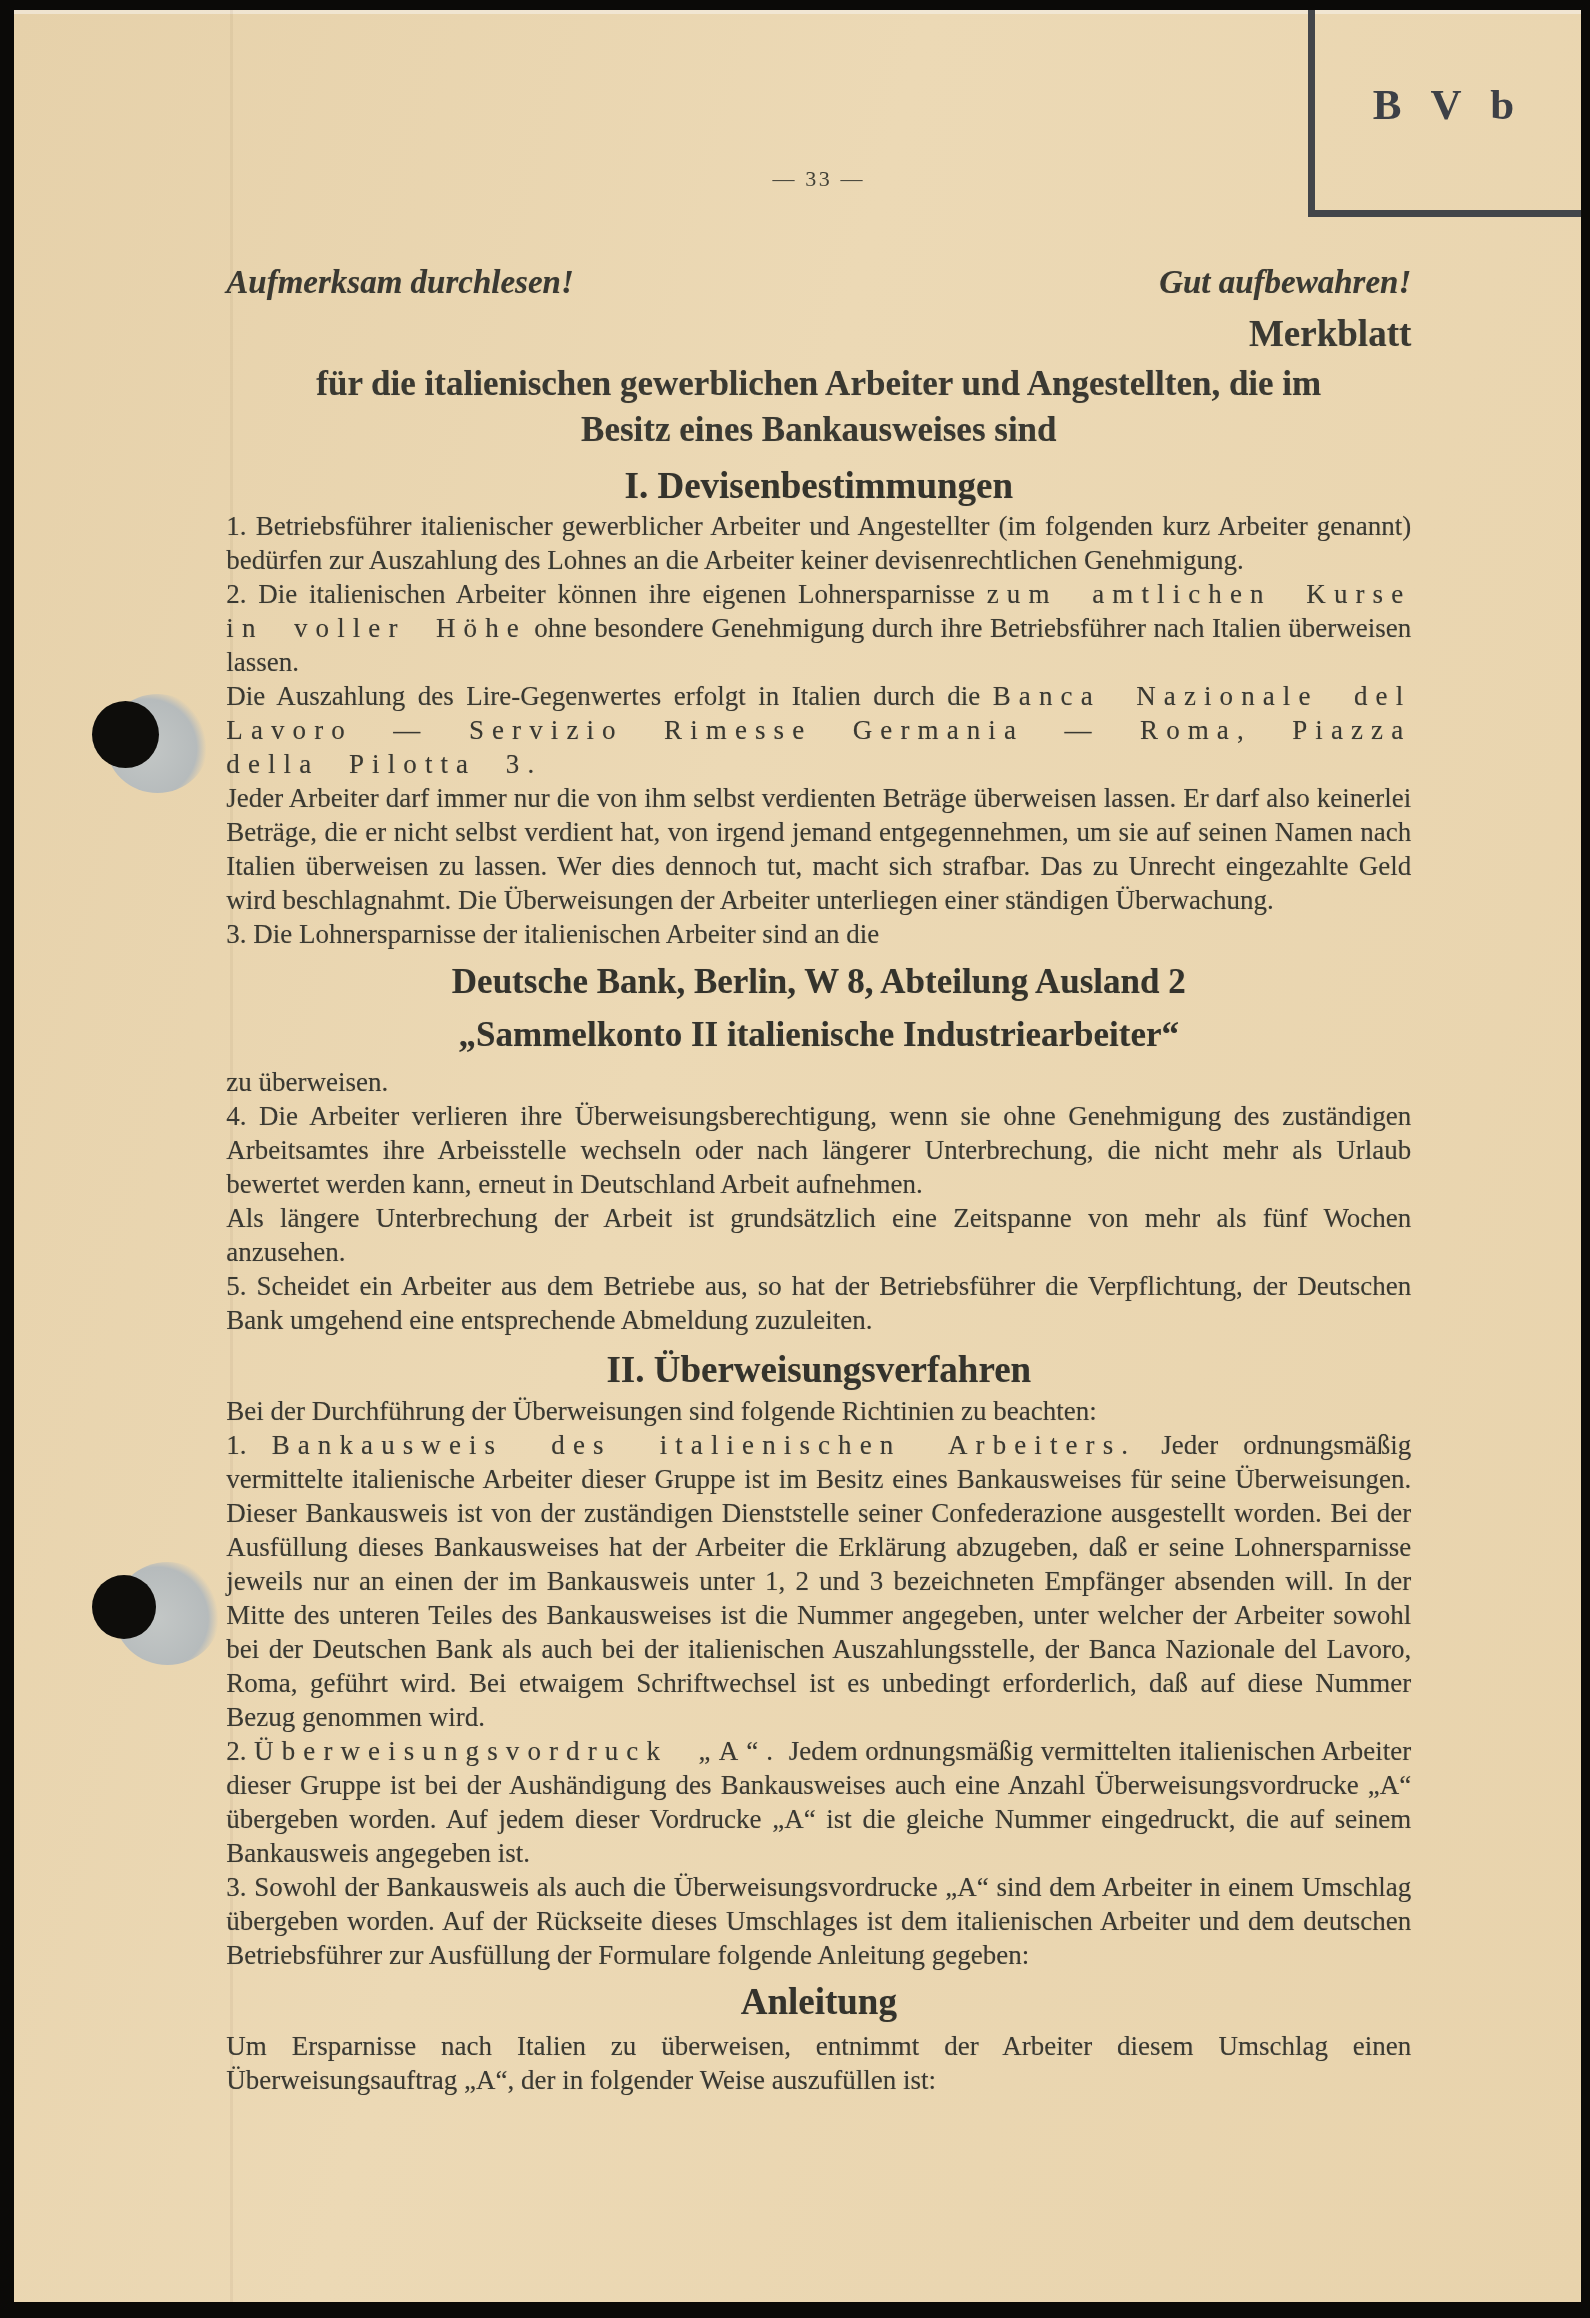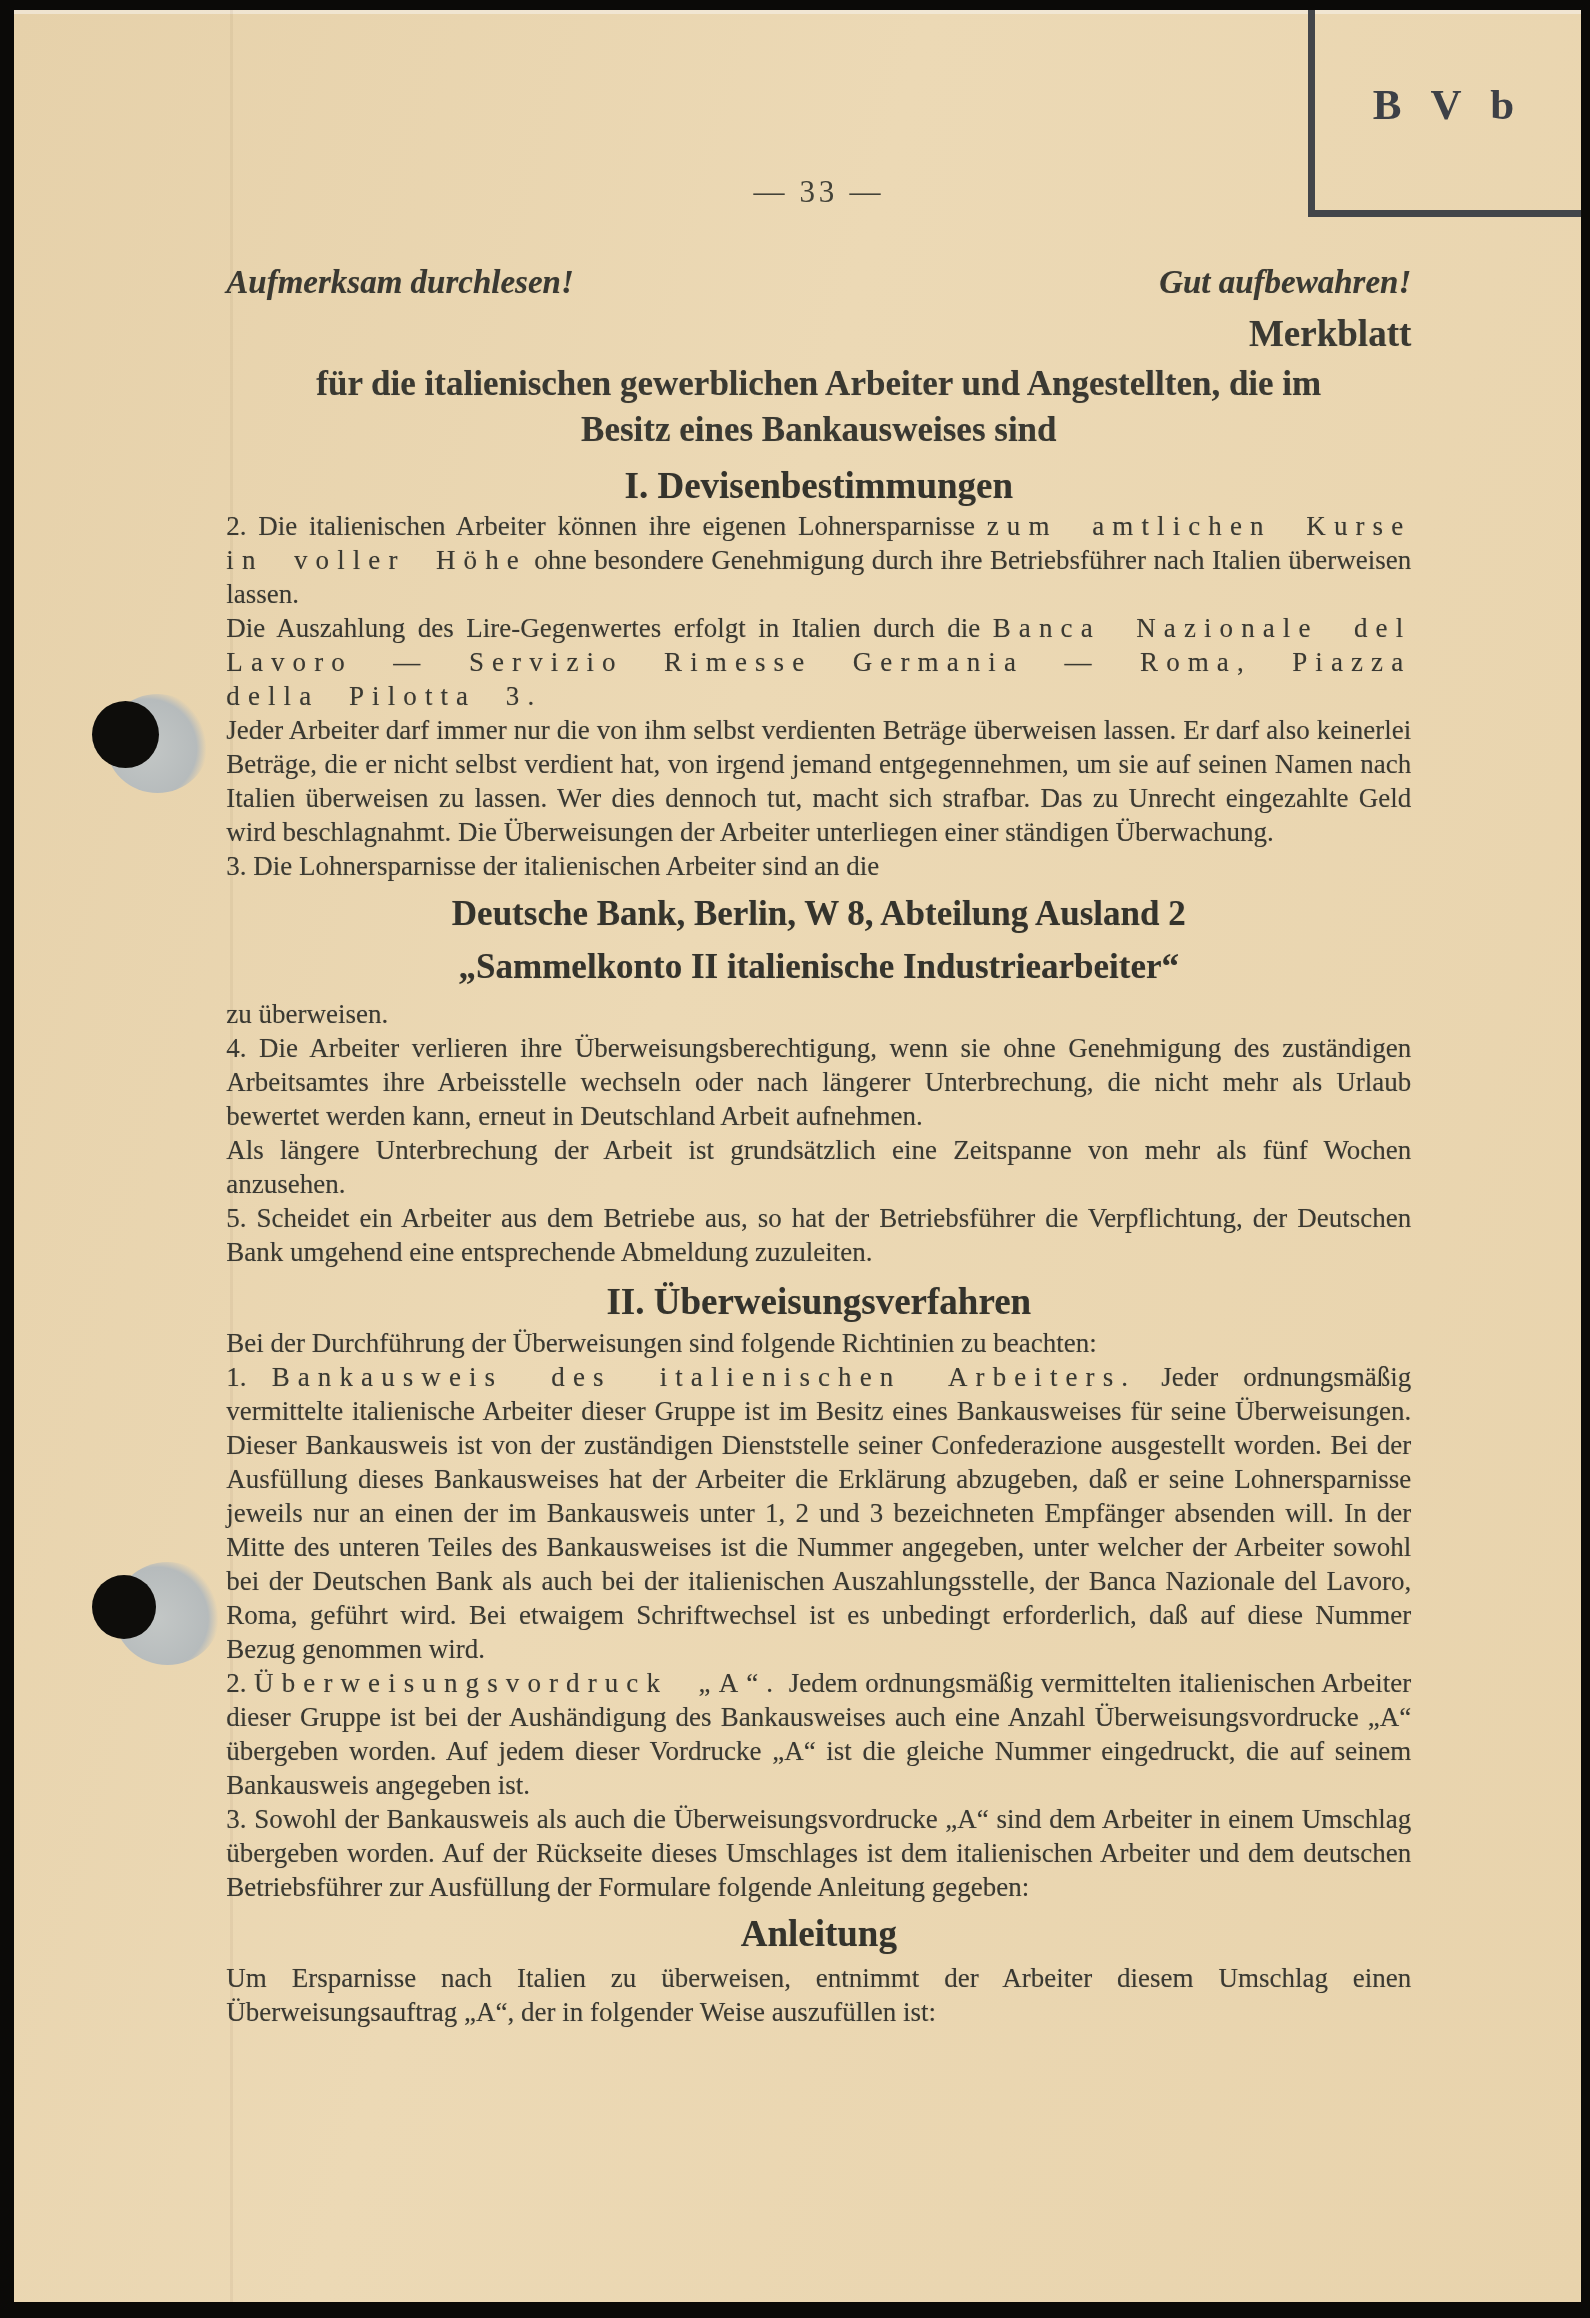"— 33 —" .page-number { font-size: 31px -> 22px; top: 164px -> 156px }
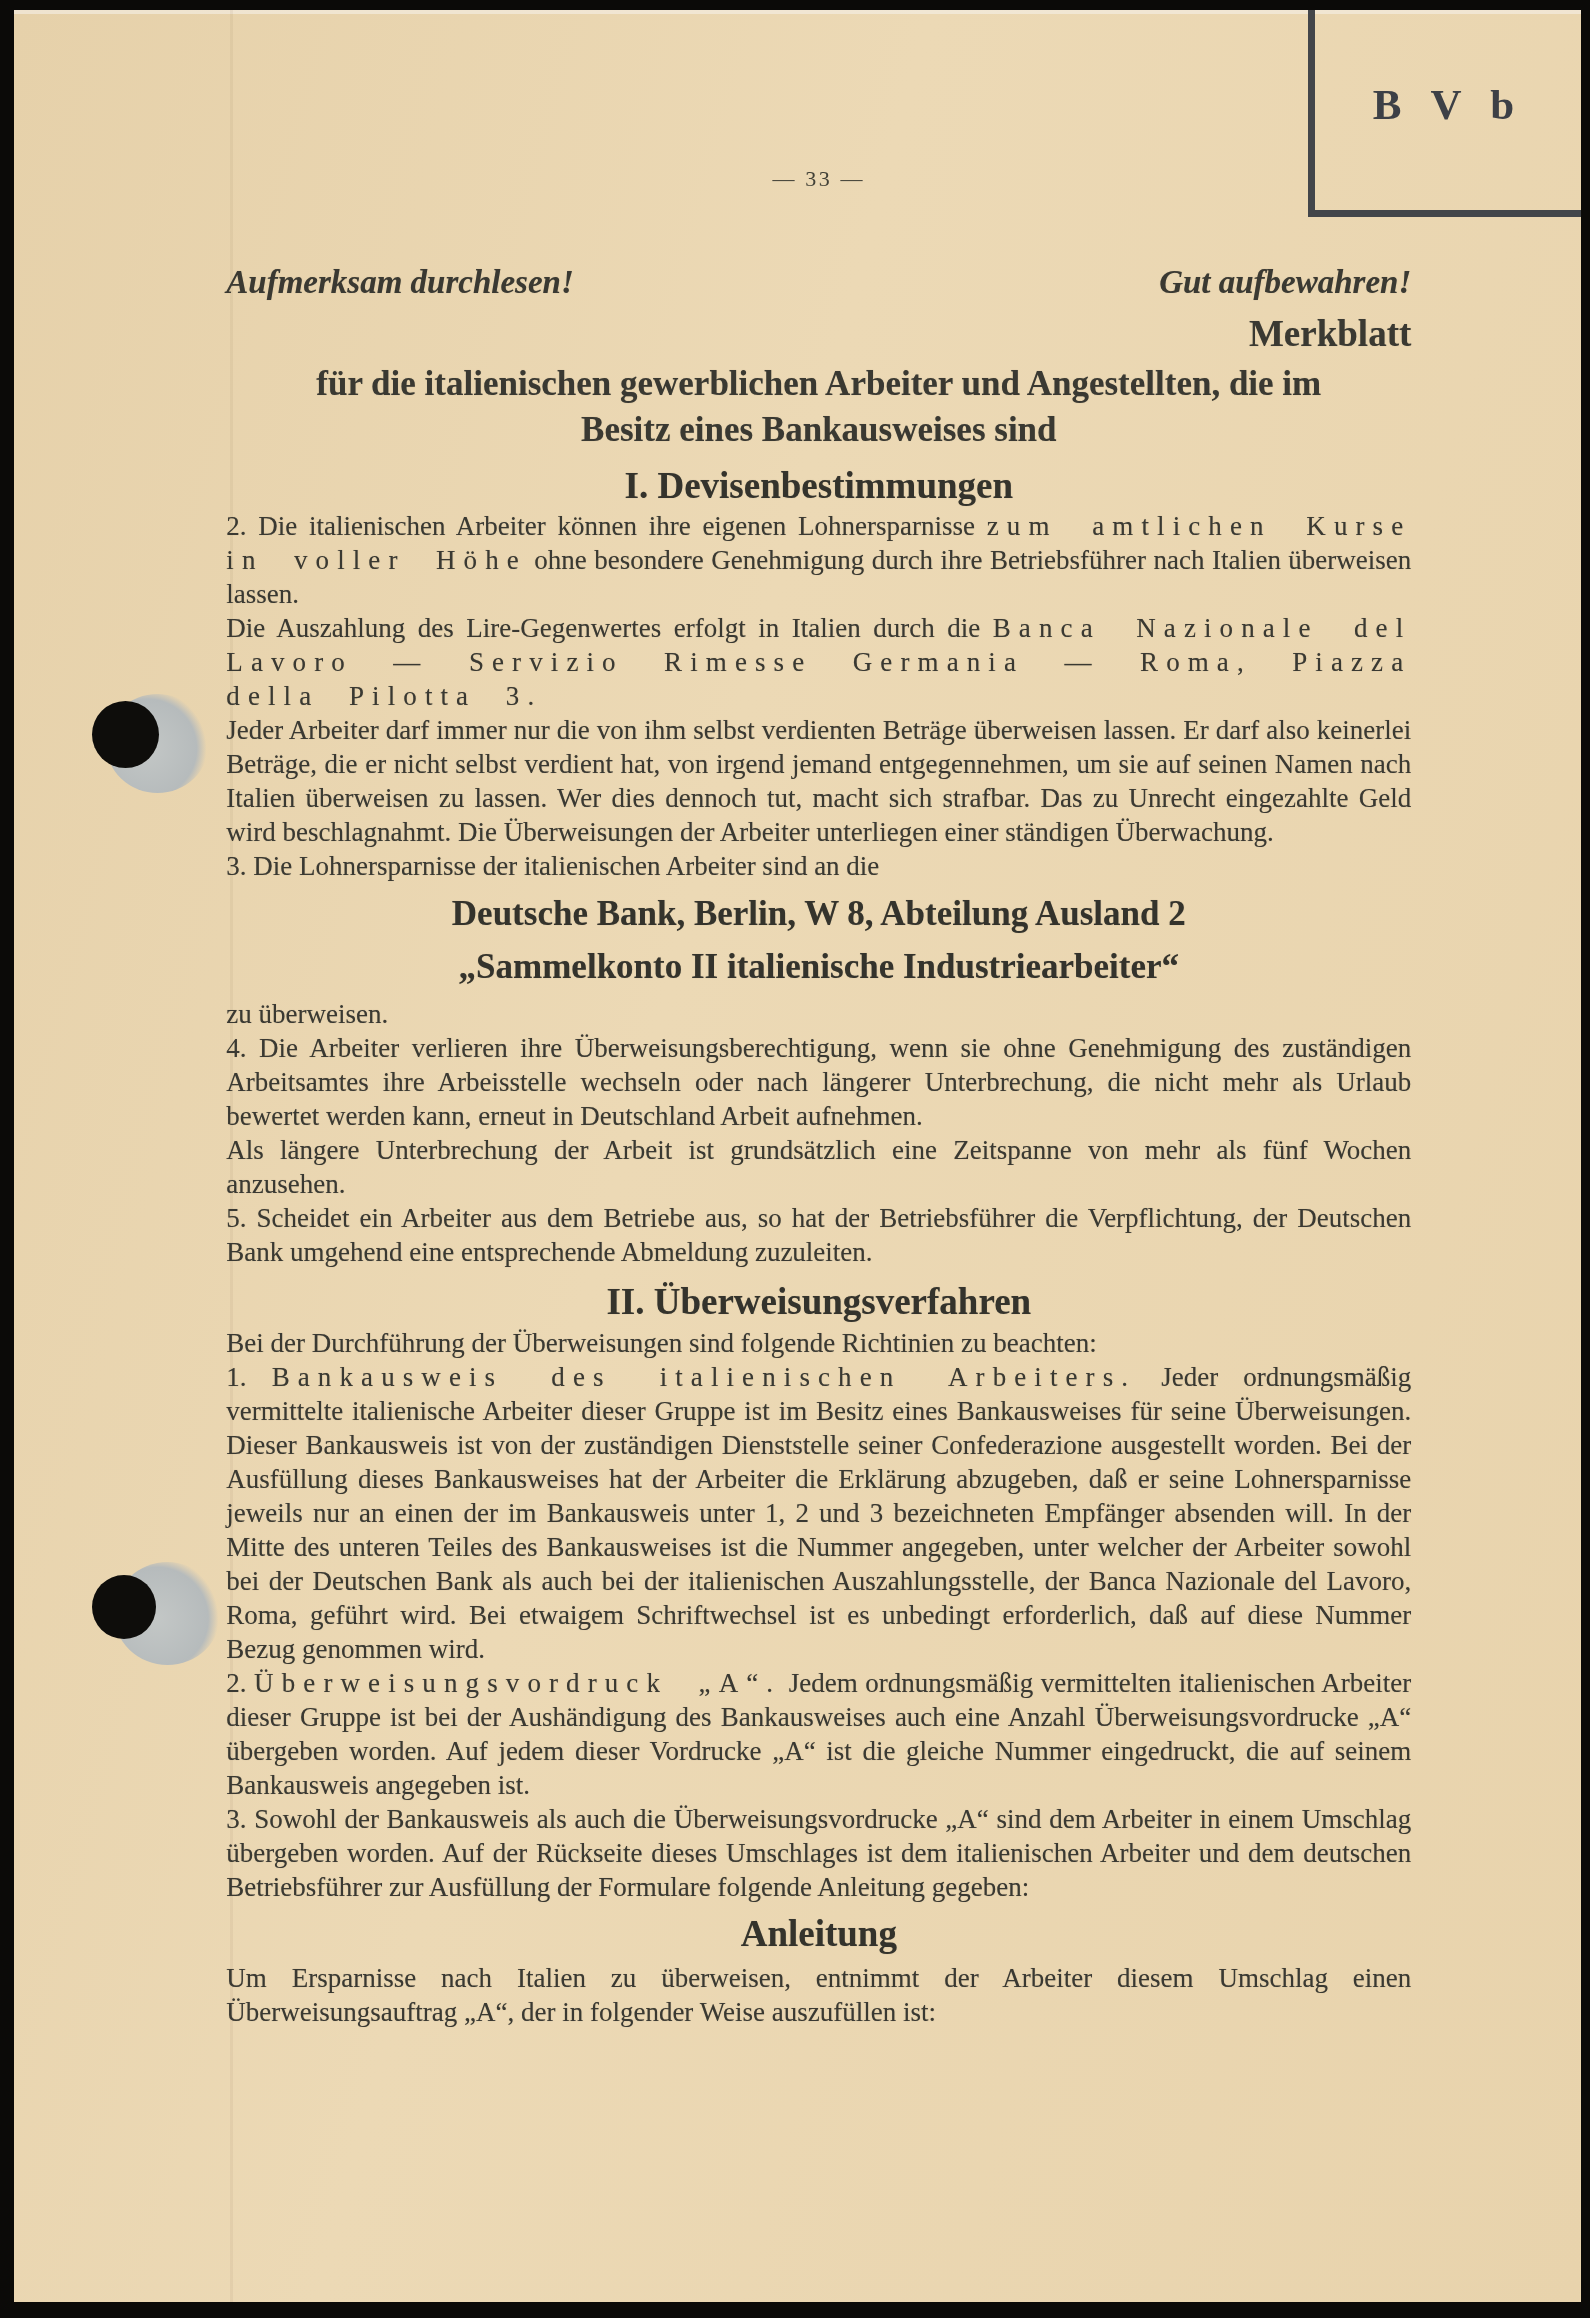"1. Betriebsführer italienischer" p.body { html: none -> <p><span>1. Betriebsführer italienischer gewerblicher Arbeiter und Angestellter (im folgenden kurz Arbeiter genannt) bedürfen zur Auszahlung des Lohnes an die Arbeiter keiner devisenrechtlichen Genehmigung.</span></p> }
